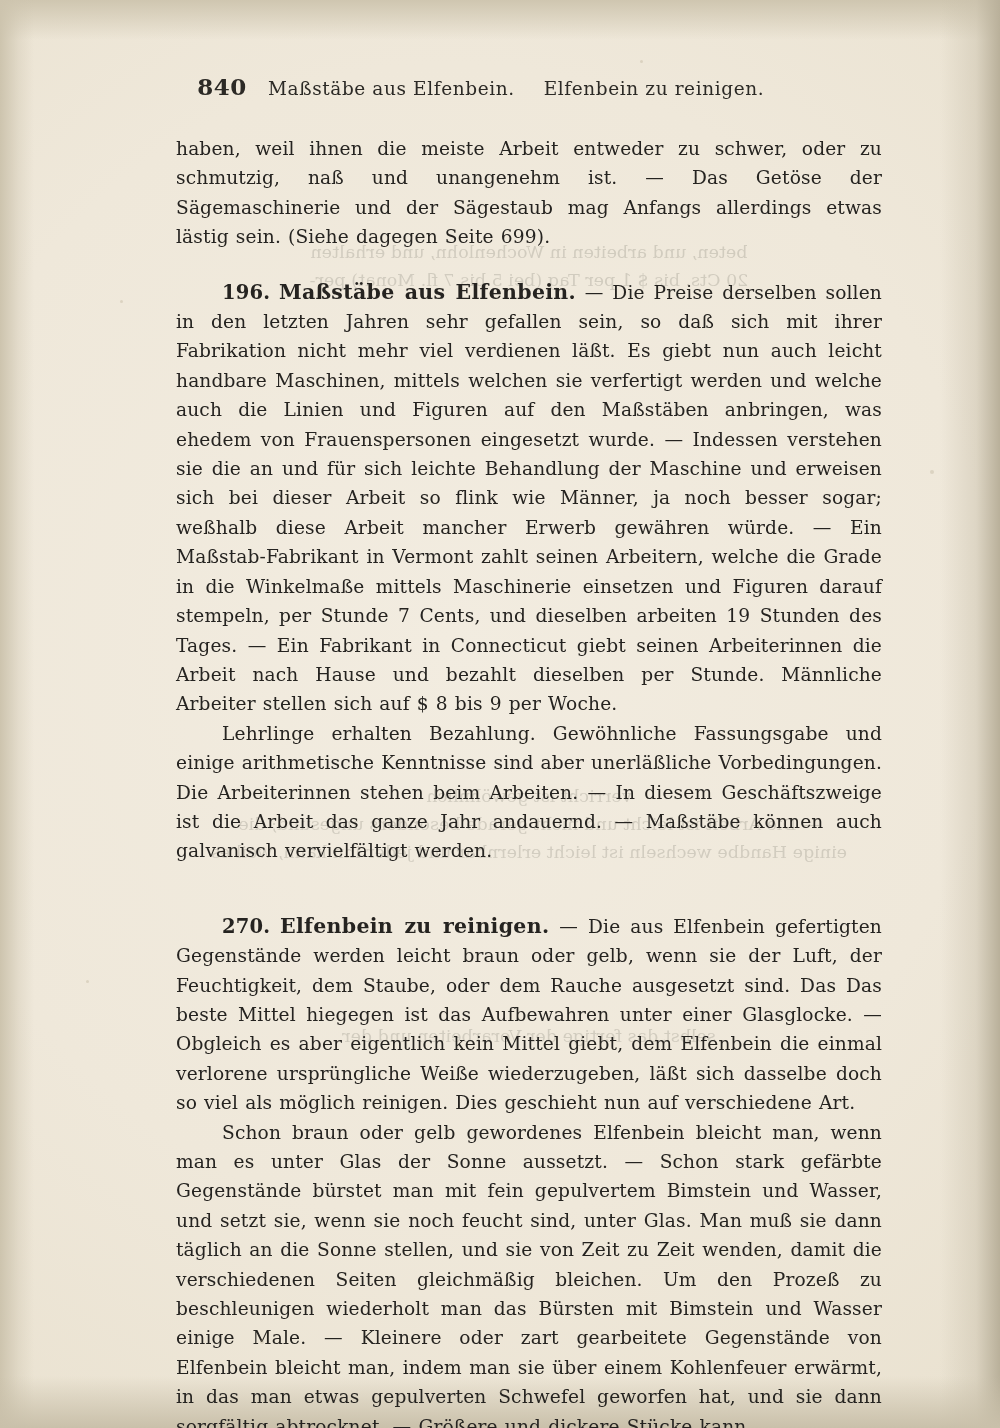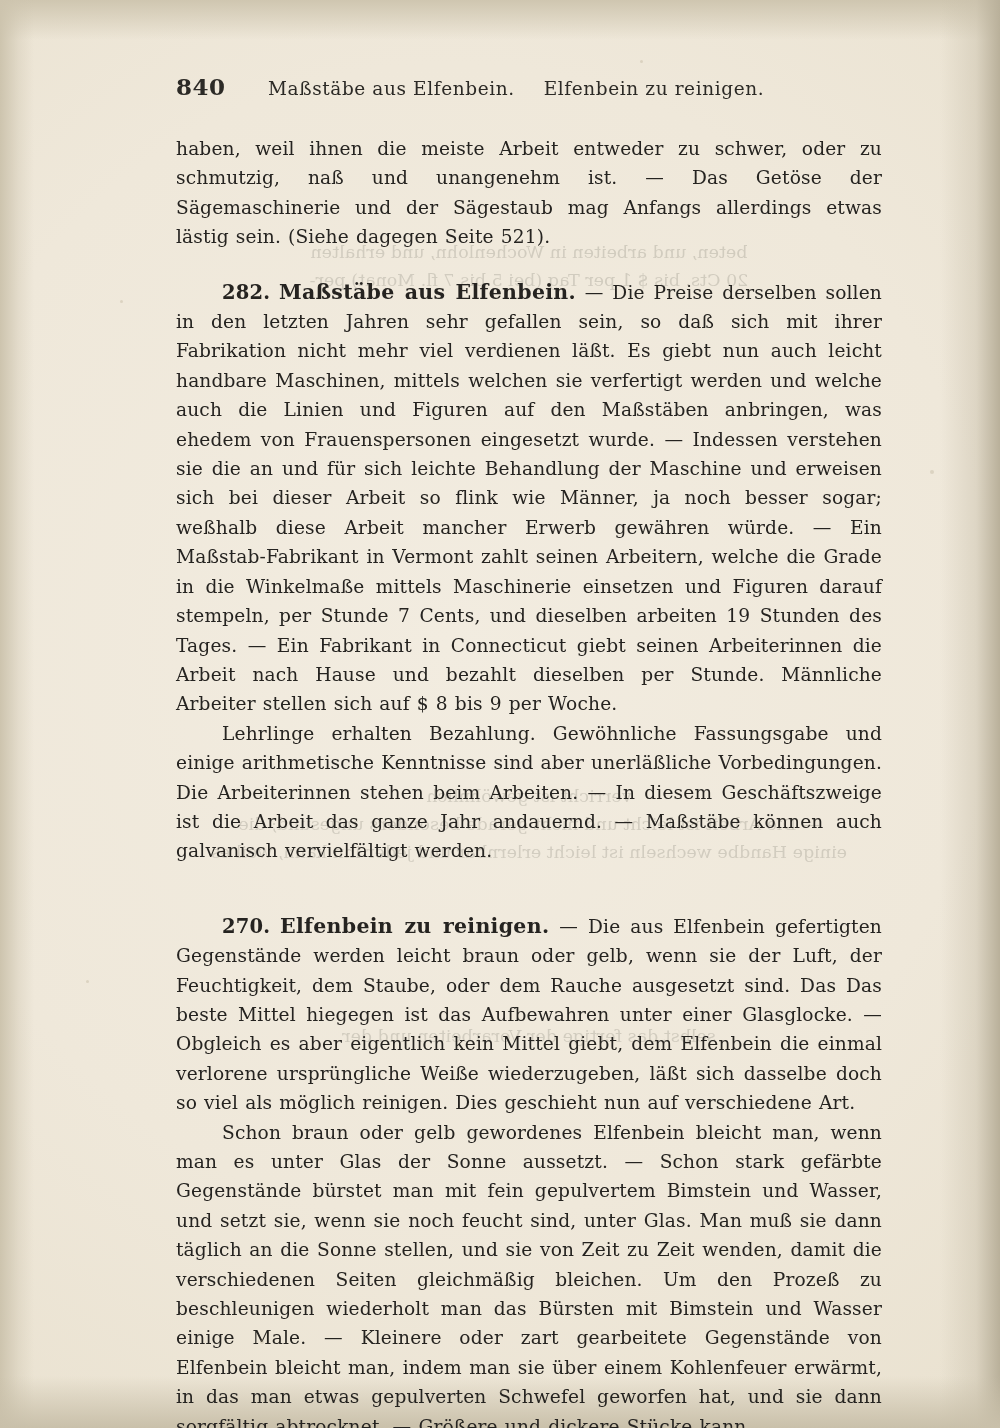"840" .folio { text-align: none -> center }
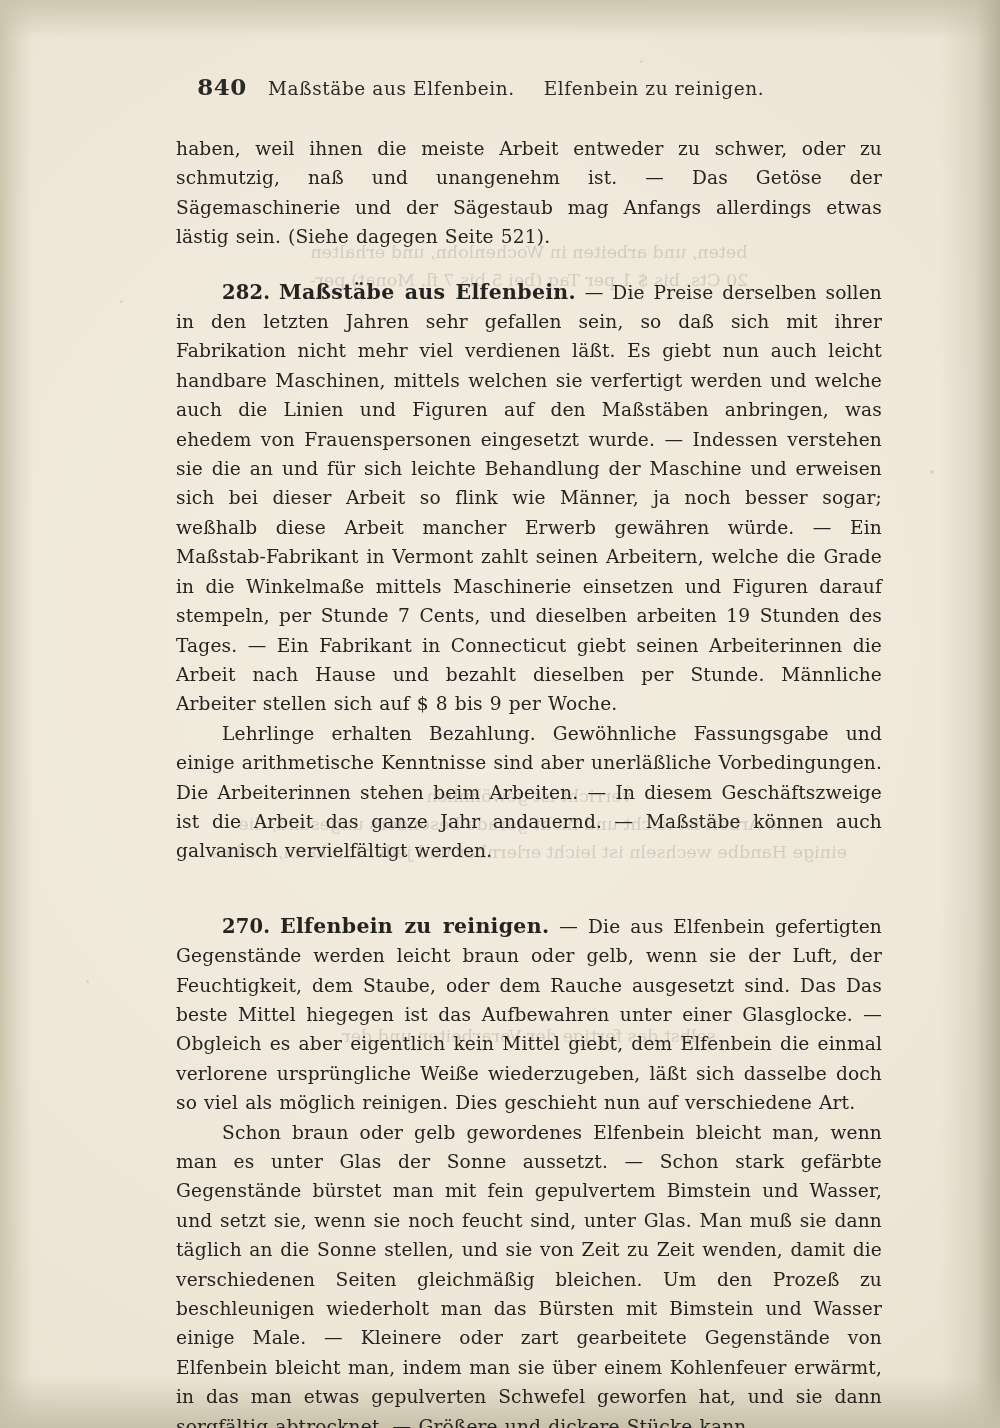"haben, weil ihnen die meiste" p.para { text: 521 -> 699 }
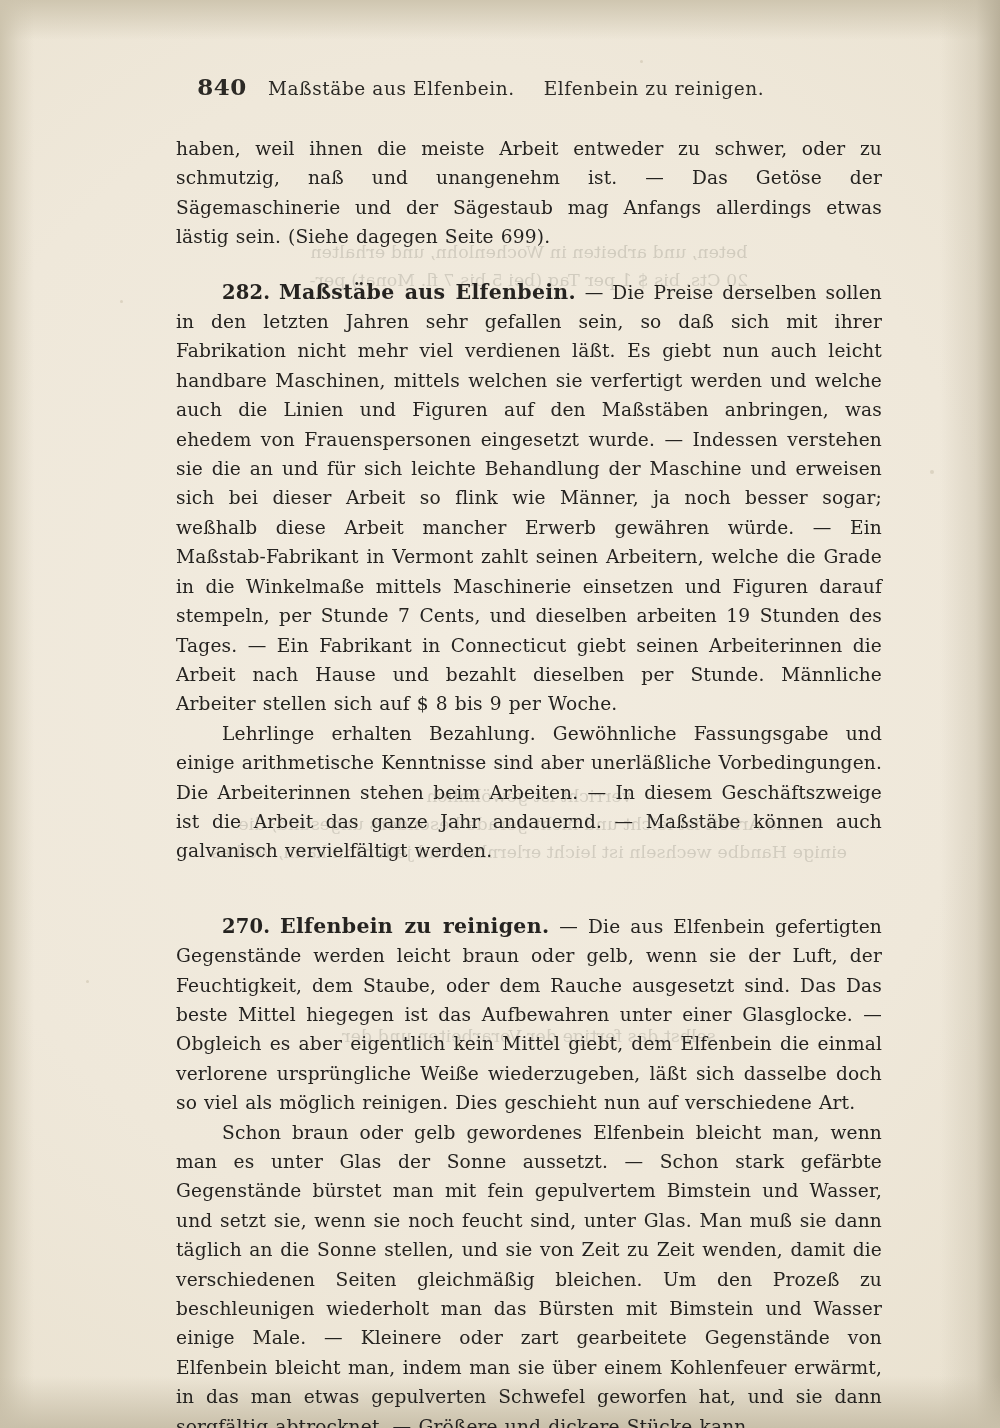"282." span.sec-num { text: 282 -> 196 }
